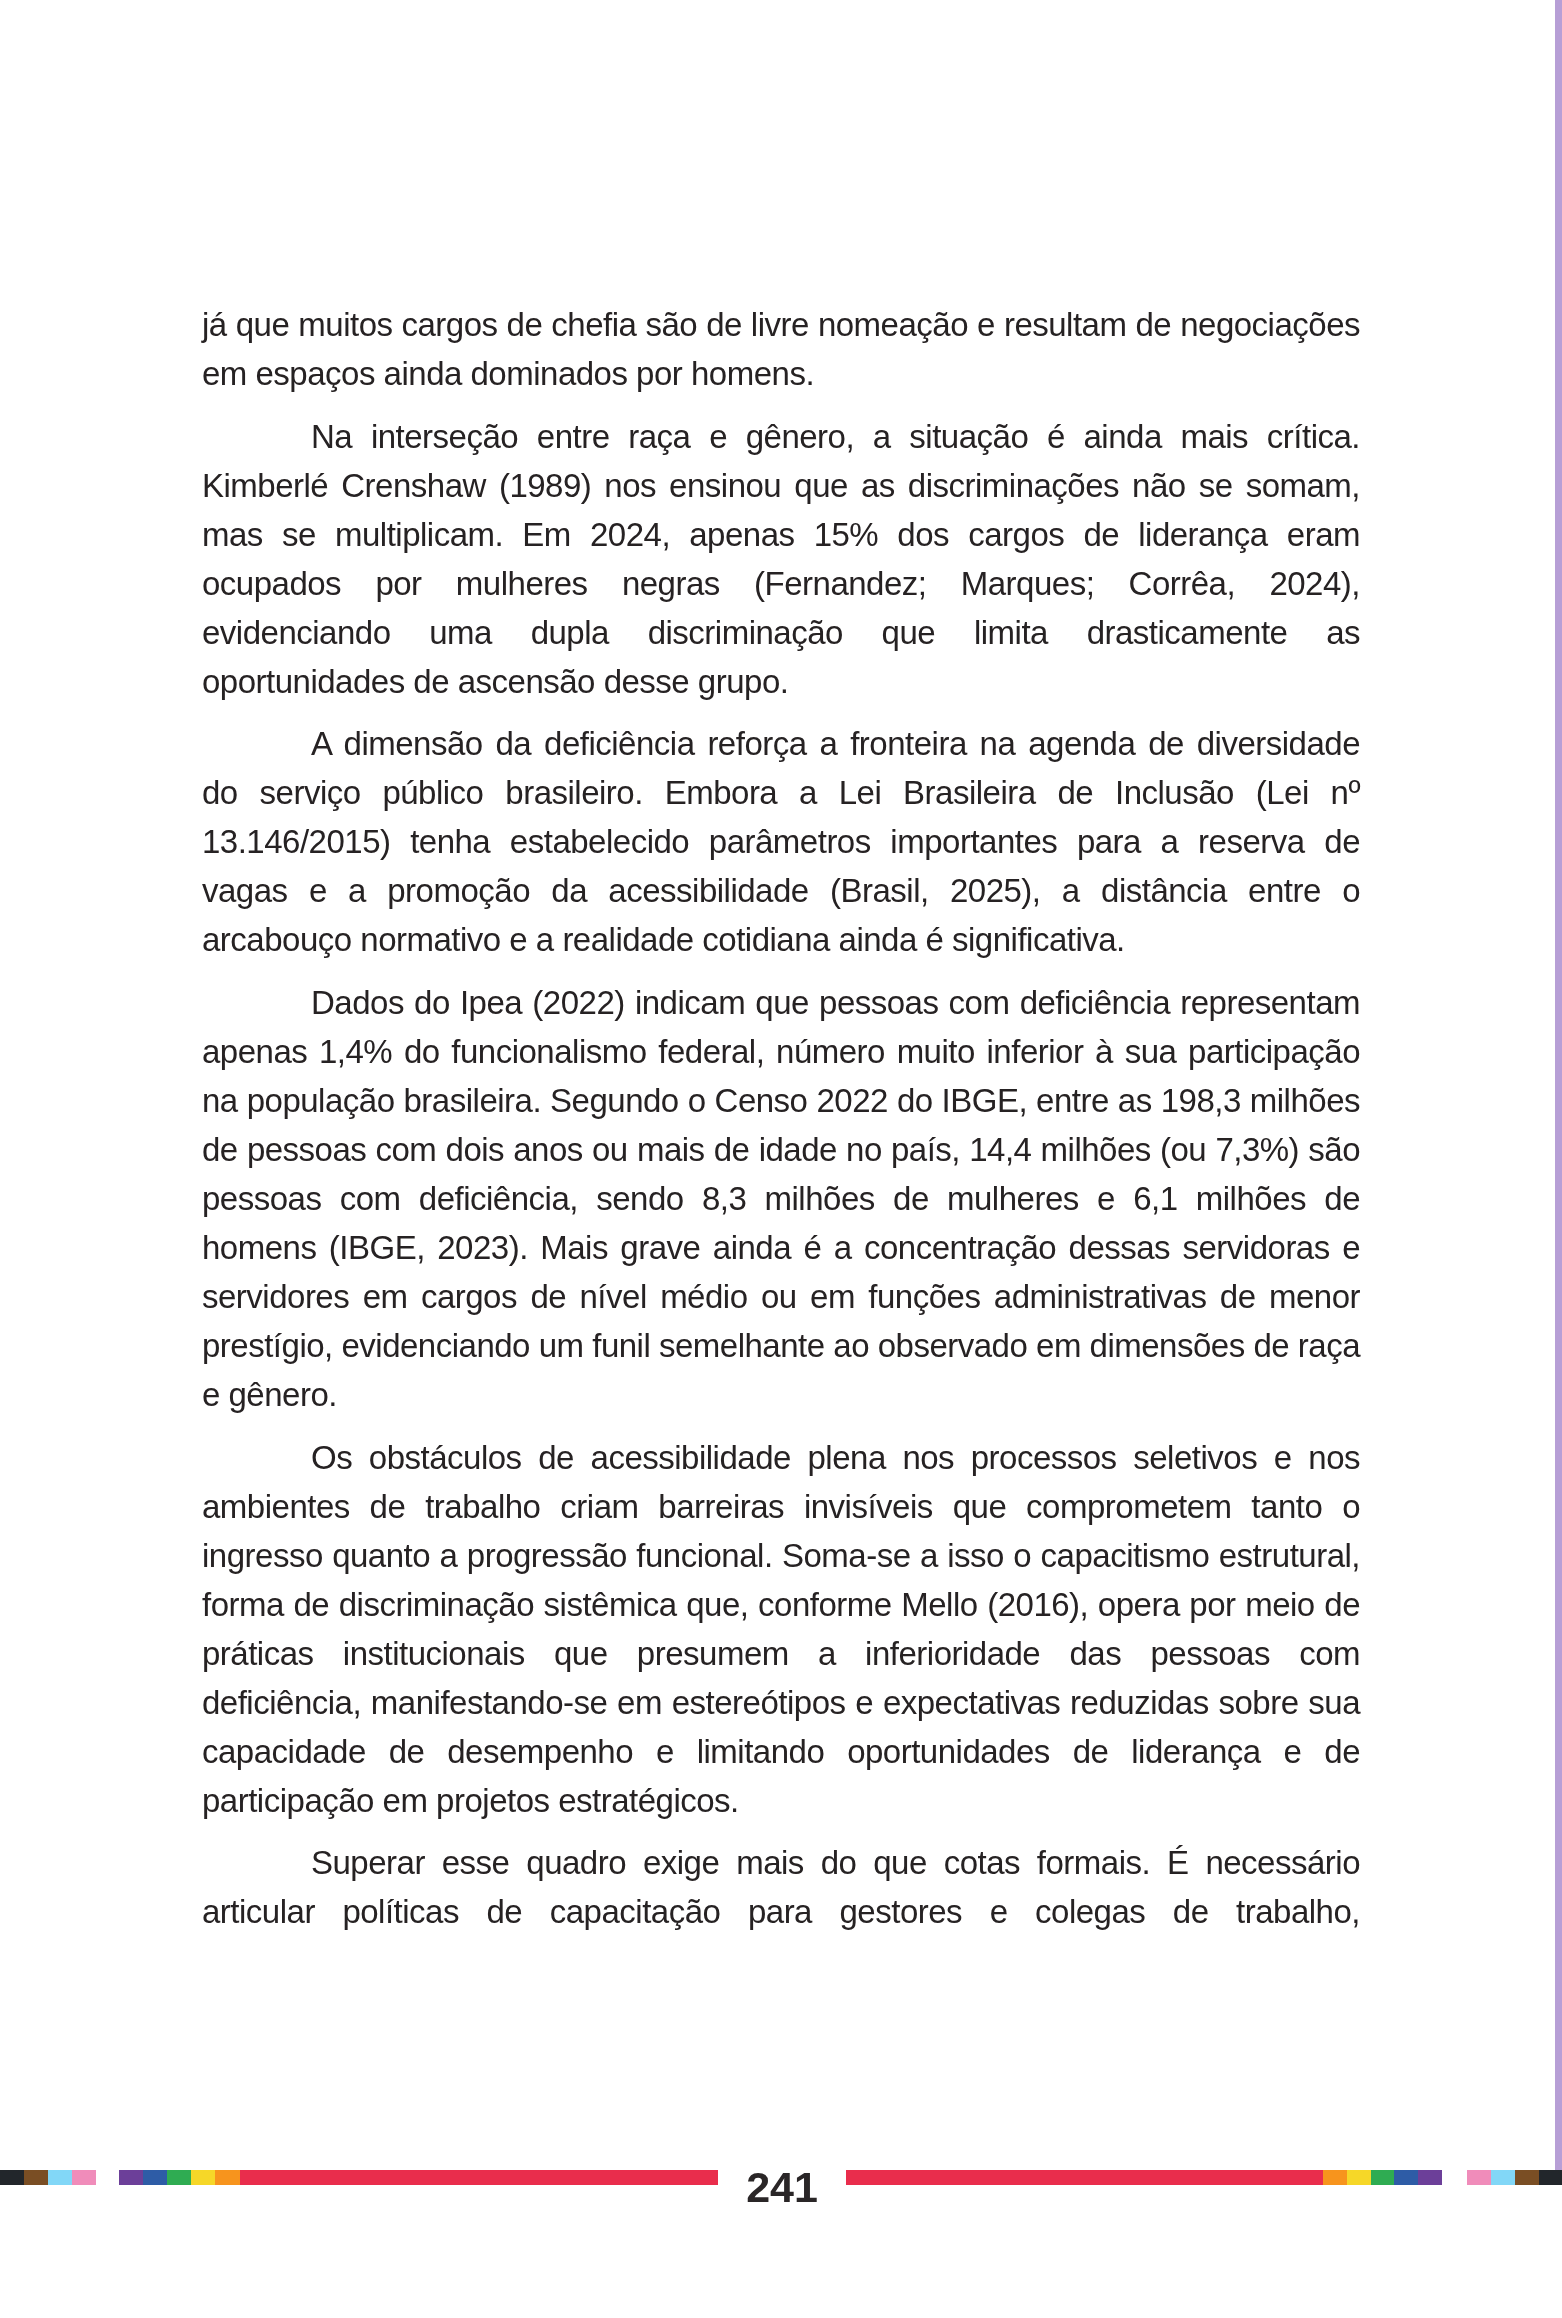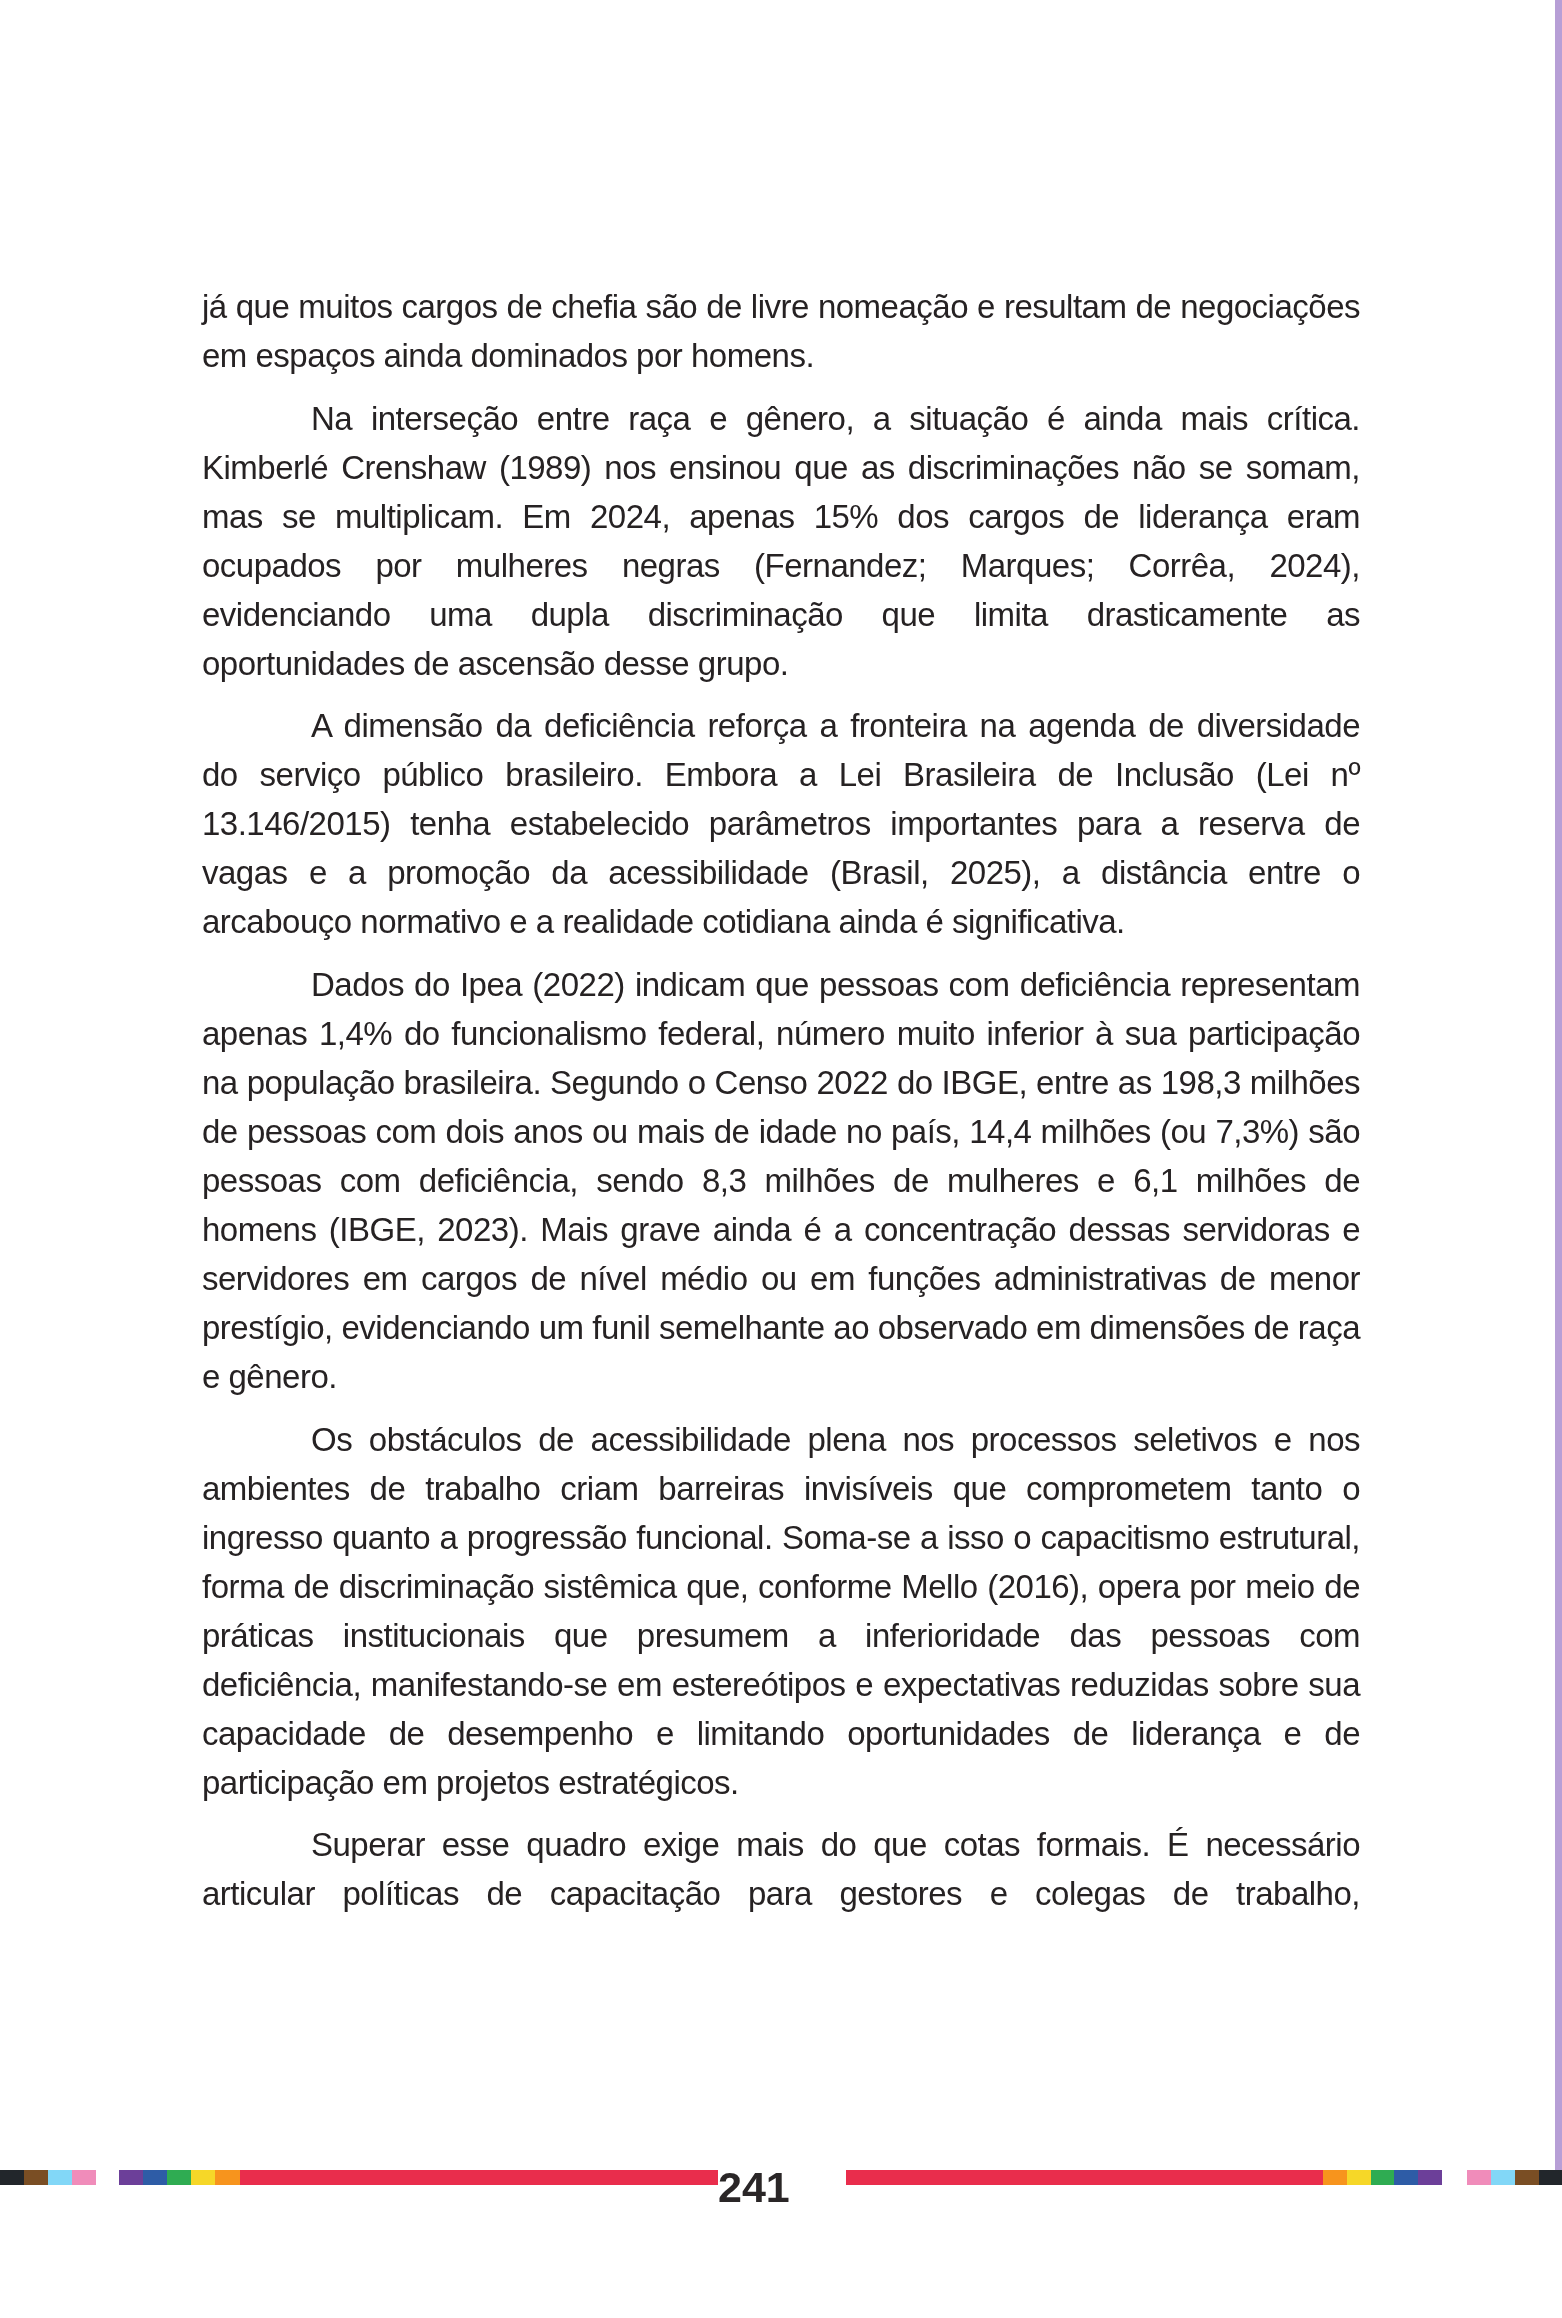"já que muitos cargos de" .content { top: 282px -> 300px }
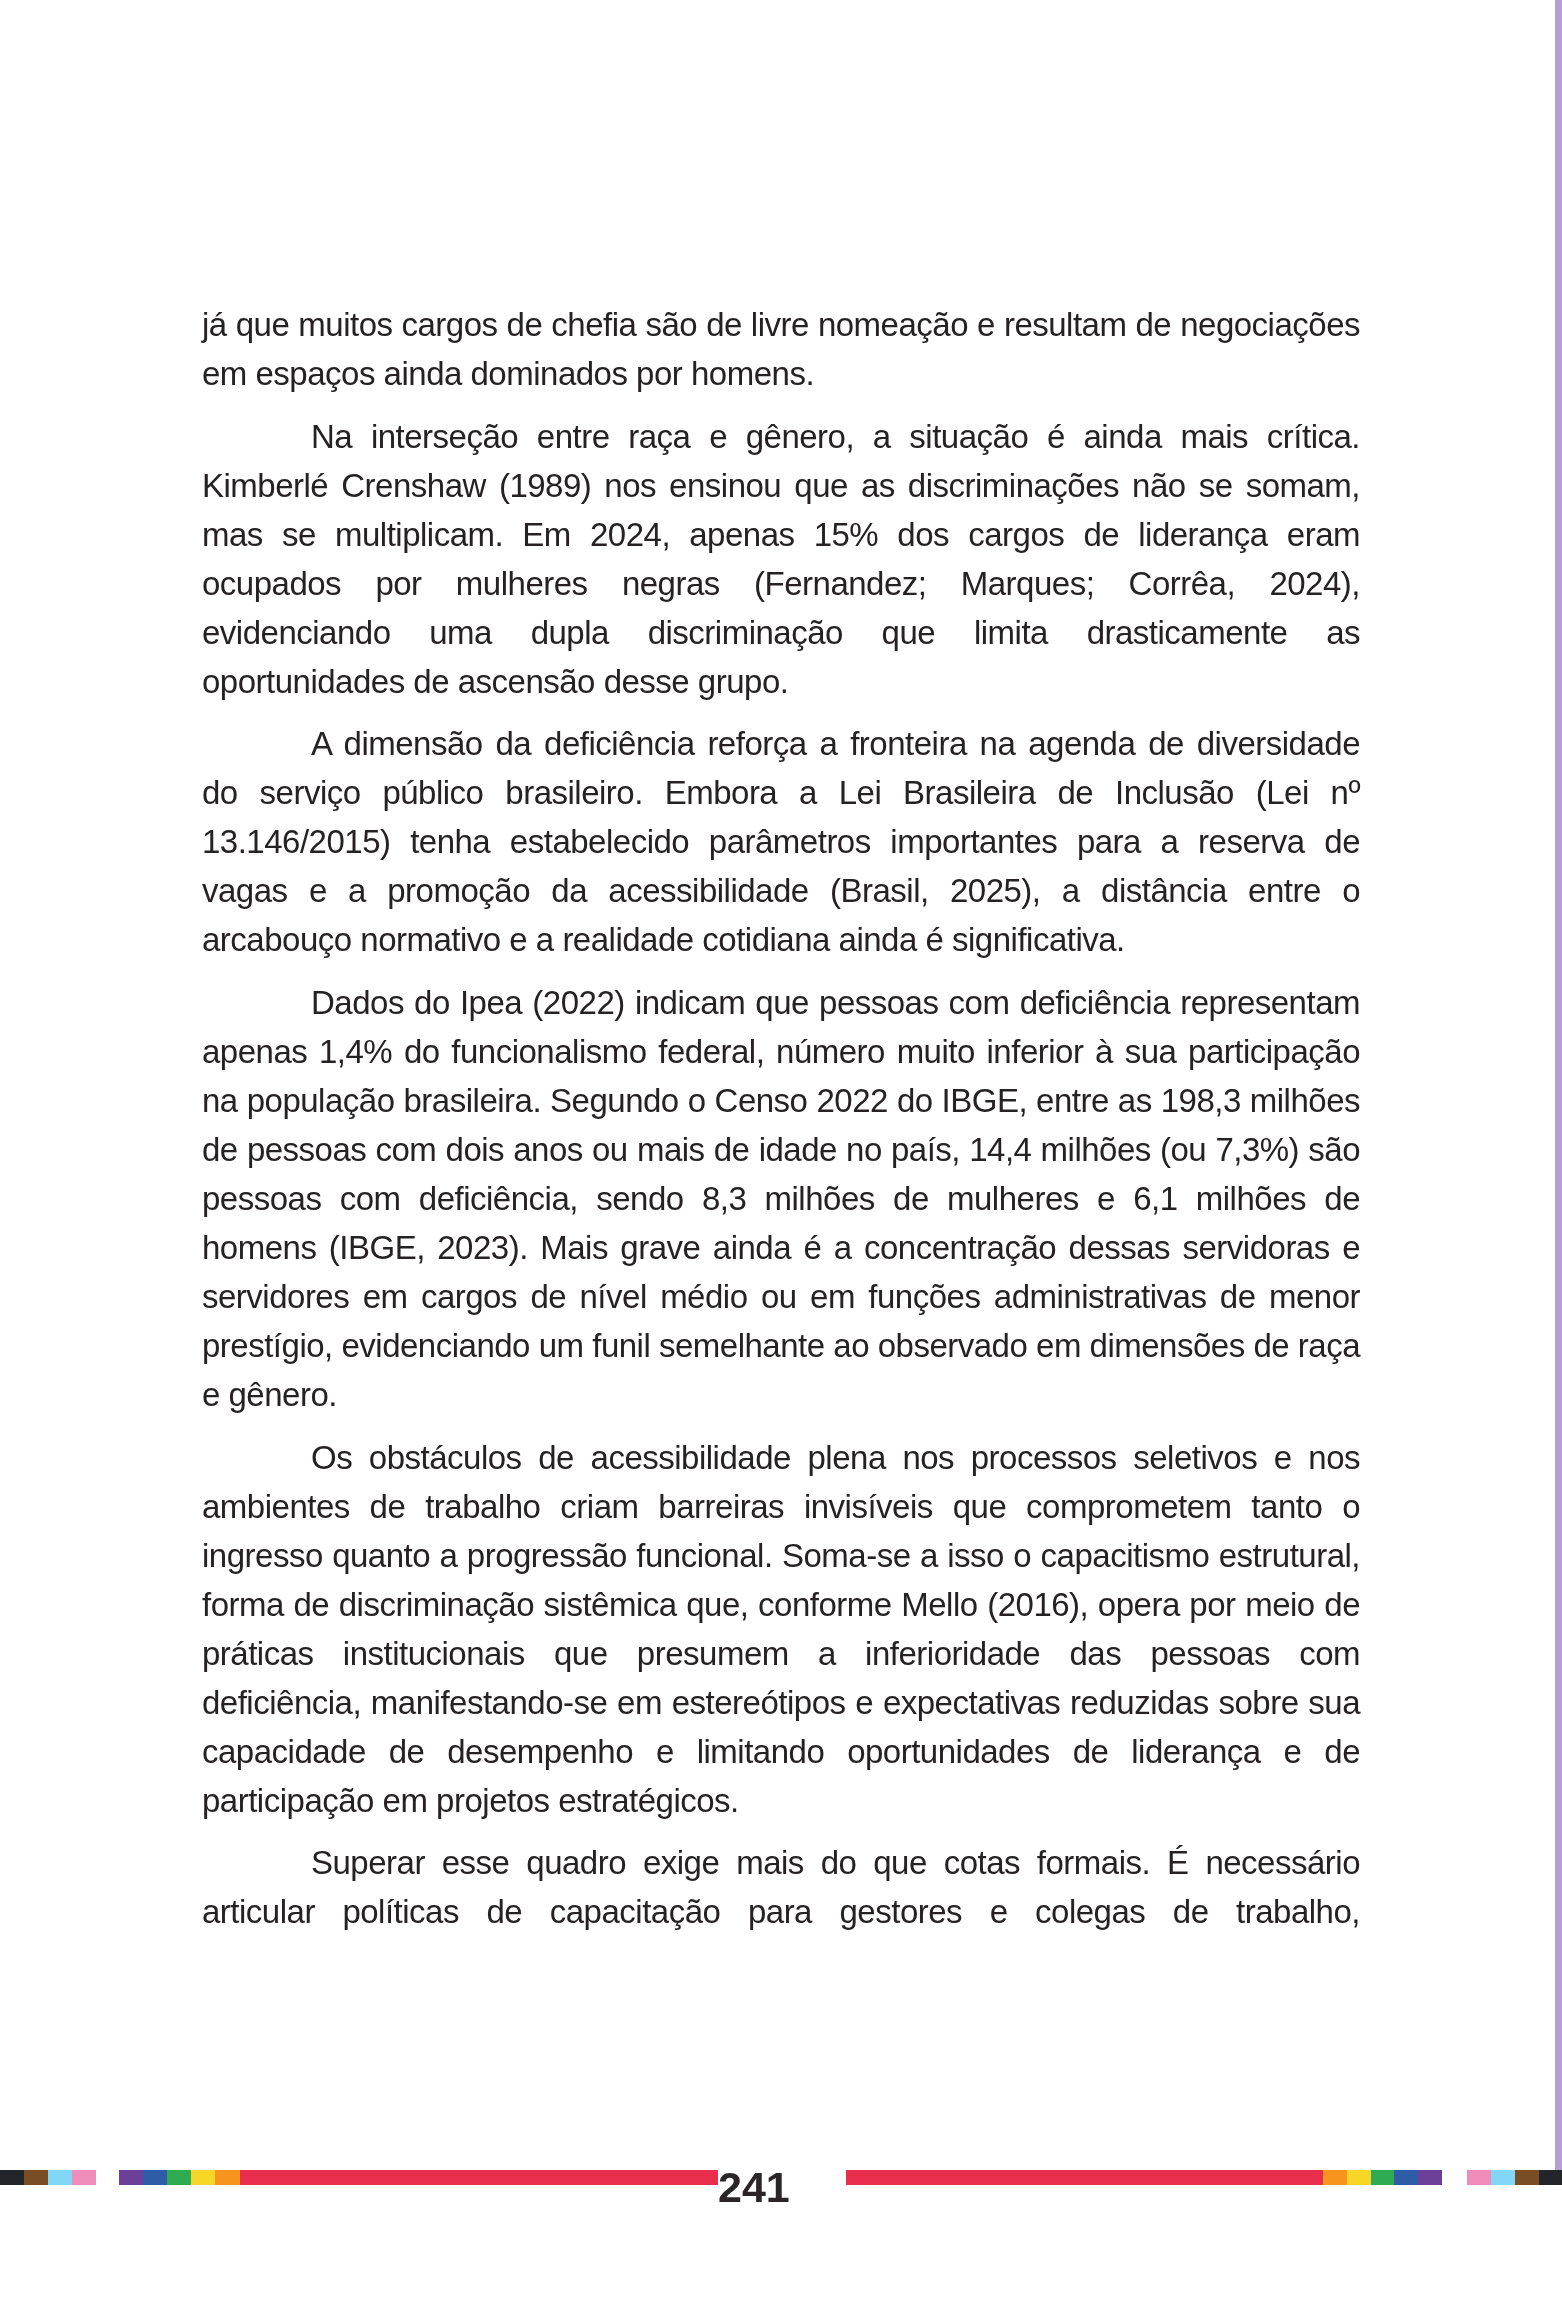"241" .page-number { text-align: left -> center }
